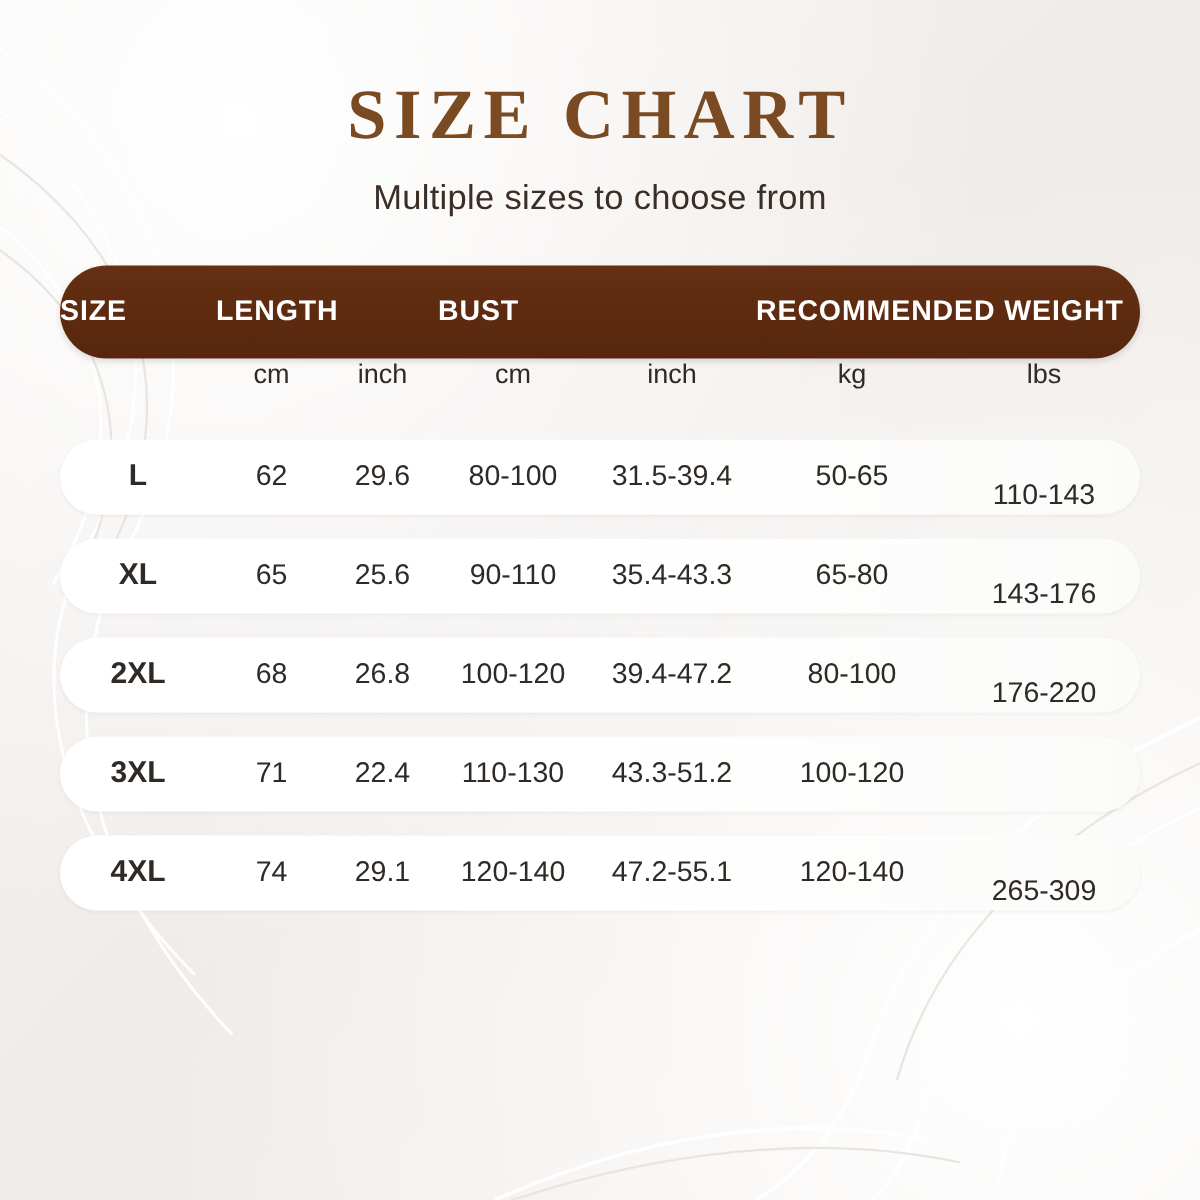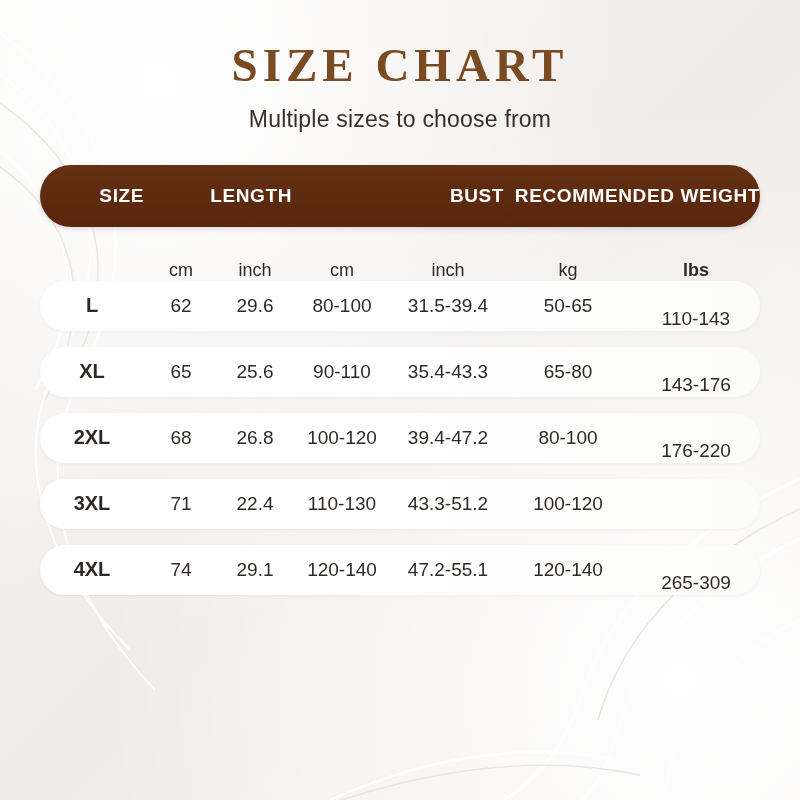"SIZE CHART" .title { margin: 0 -> 12px }
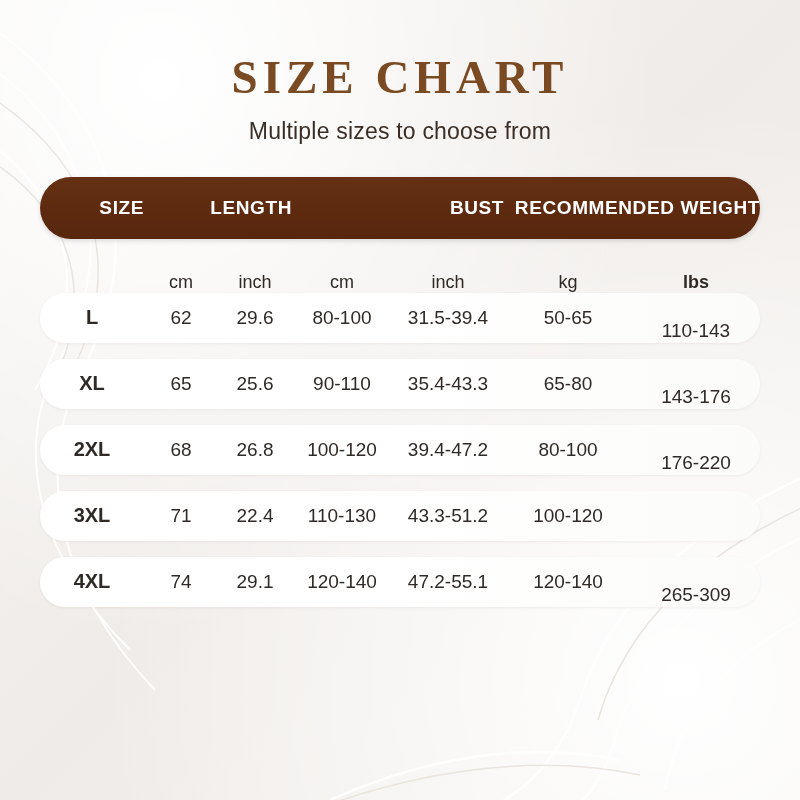"SIZE" .head-cell { text-align: right -> left }
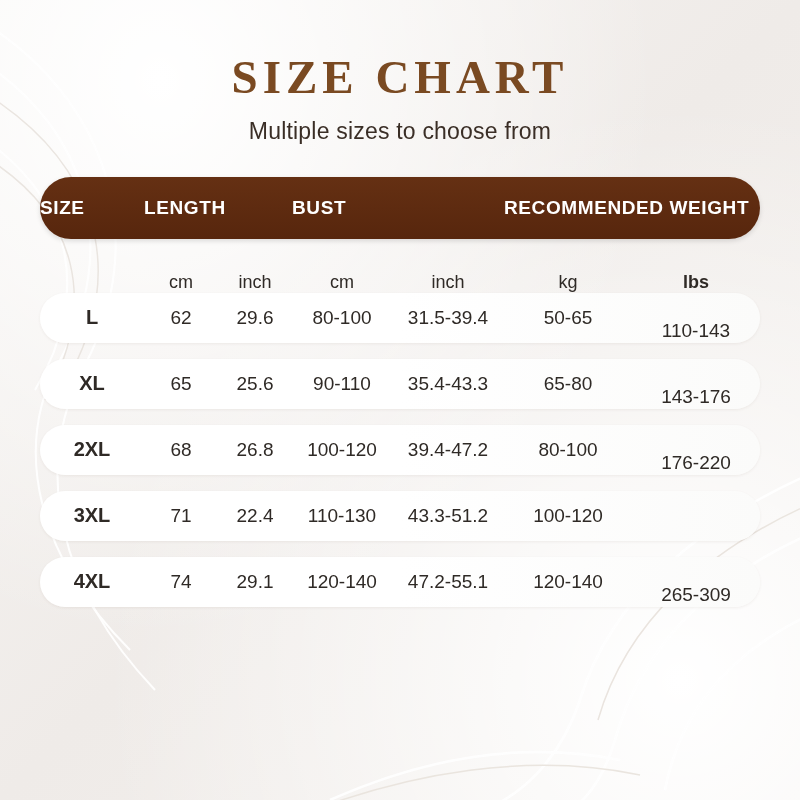"cm" .sub-row { align-items: flex-end -> flex-start }
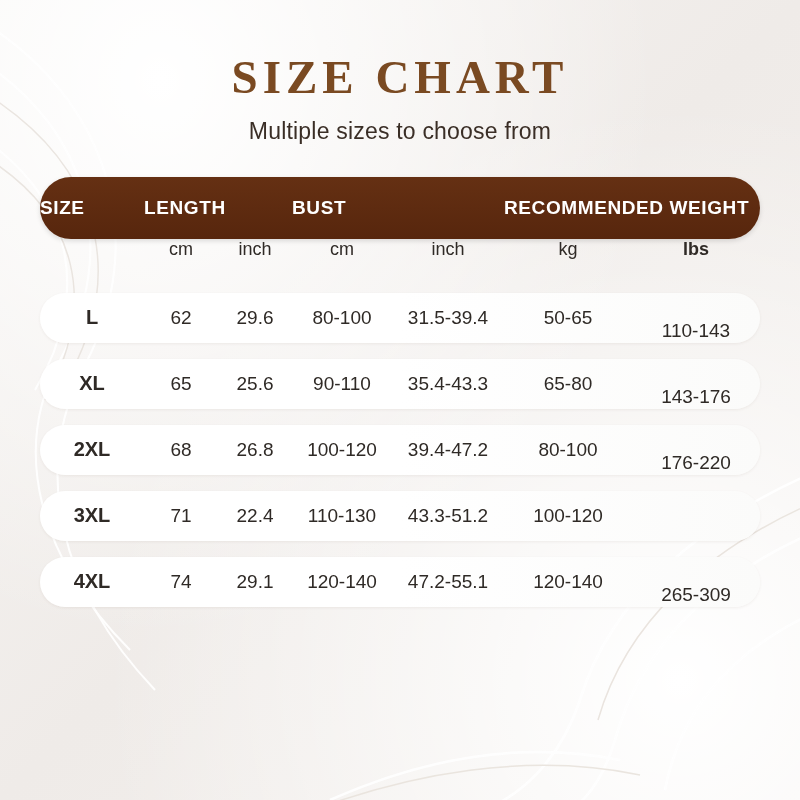"lbs" .u7 { font-weight: bold -> none }
